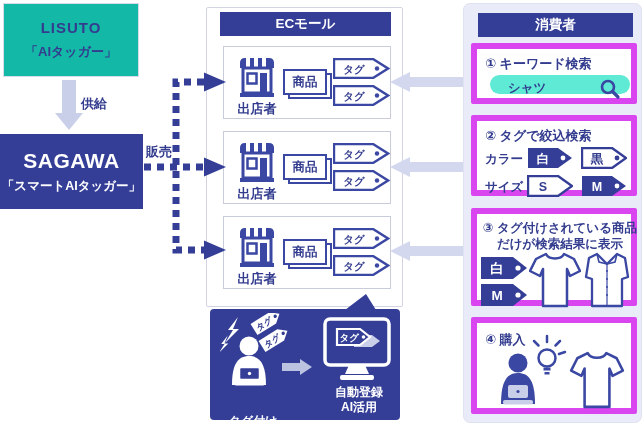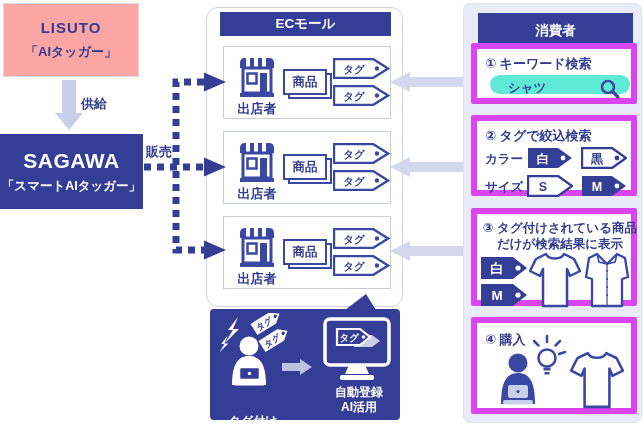"LISUTO" .lisuto-box { background: #fca5a5 -> #14b8a6 }
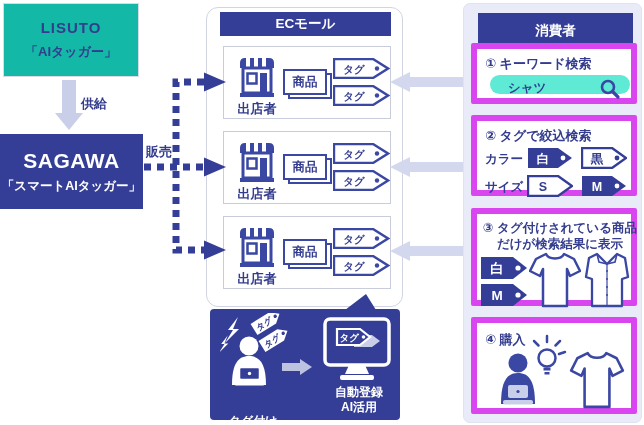"ECモール" .ec-box { border-radius: 12px -> 2px }
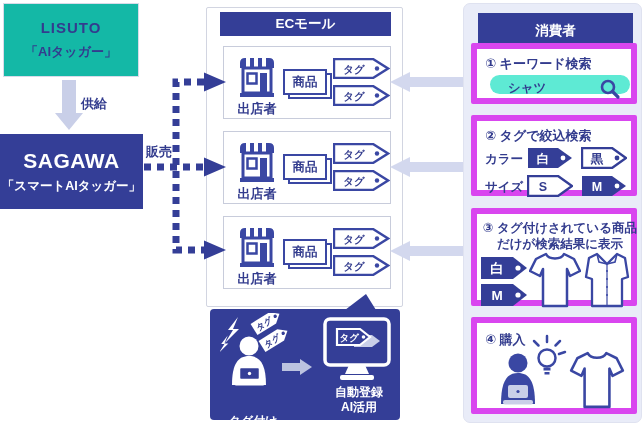"消費者" .consumer-header { height: 36px -> 24px }
